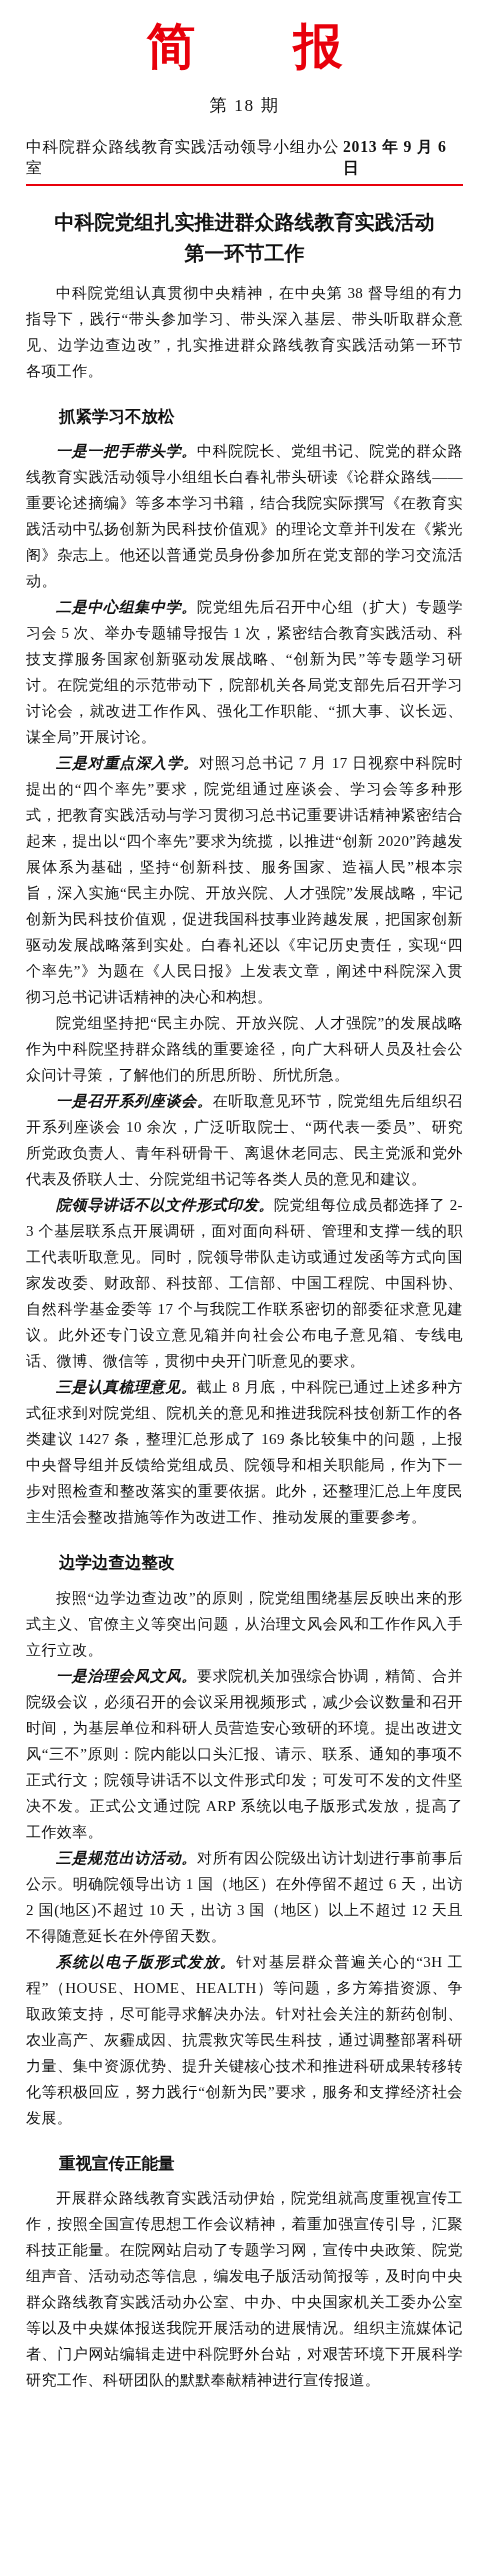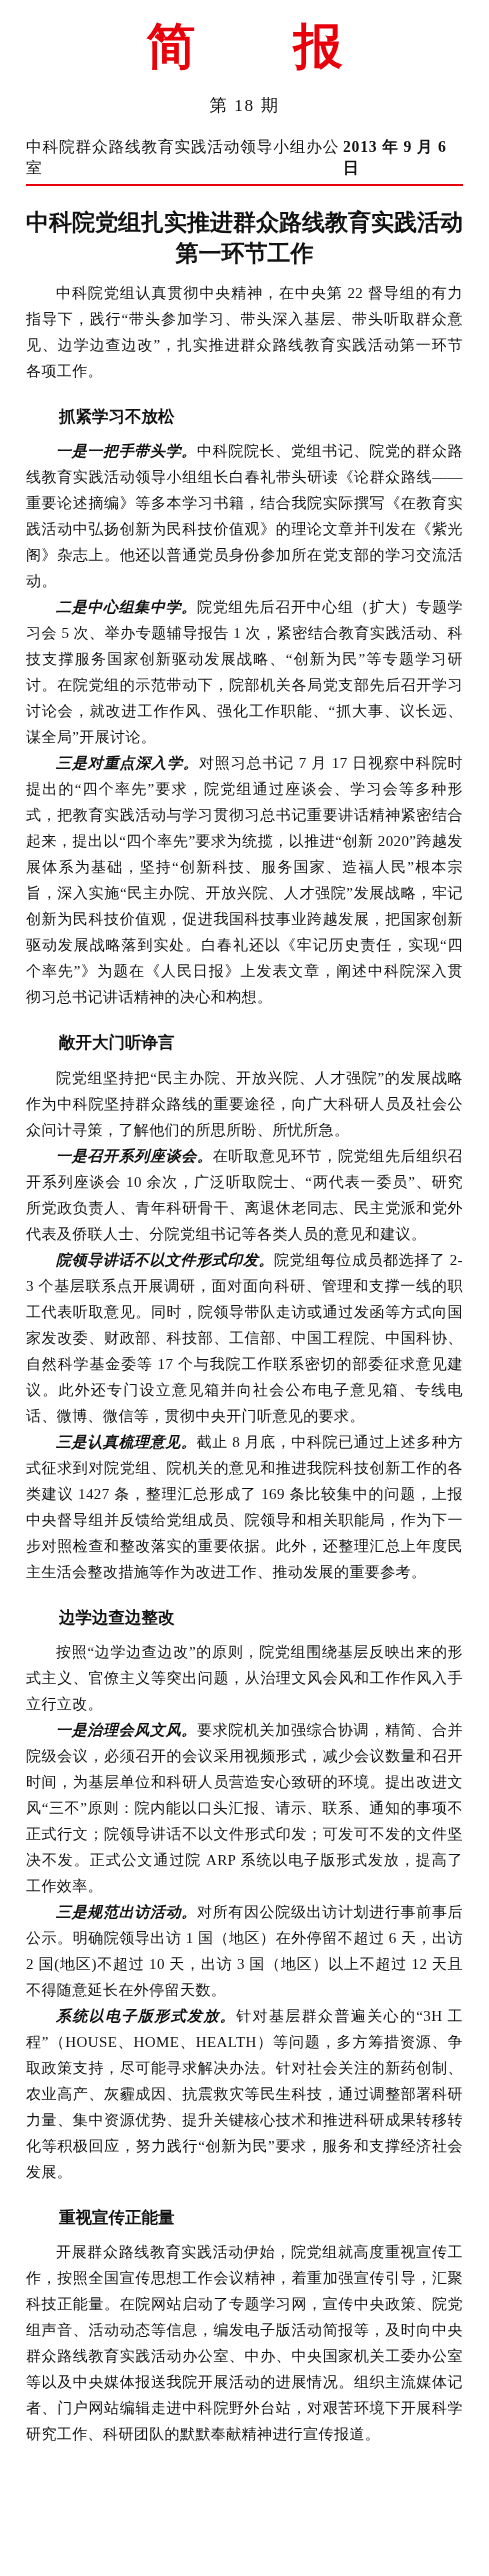"中科院党组扎实推进群众路线教育实践活动" .doc-title { font-size: 23px -> 20px }
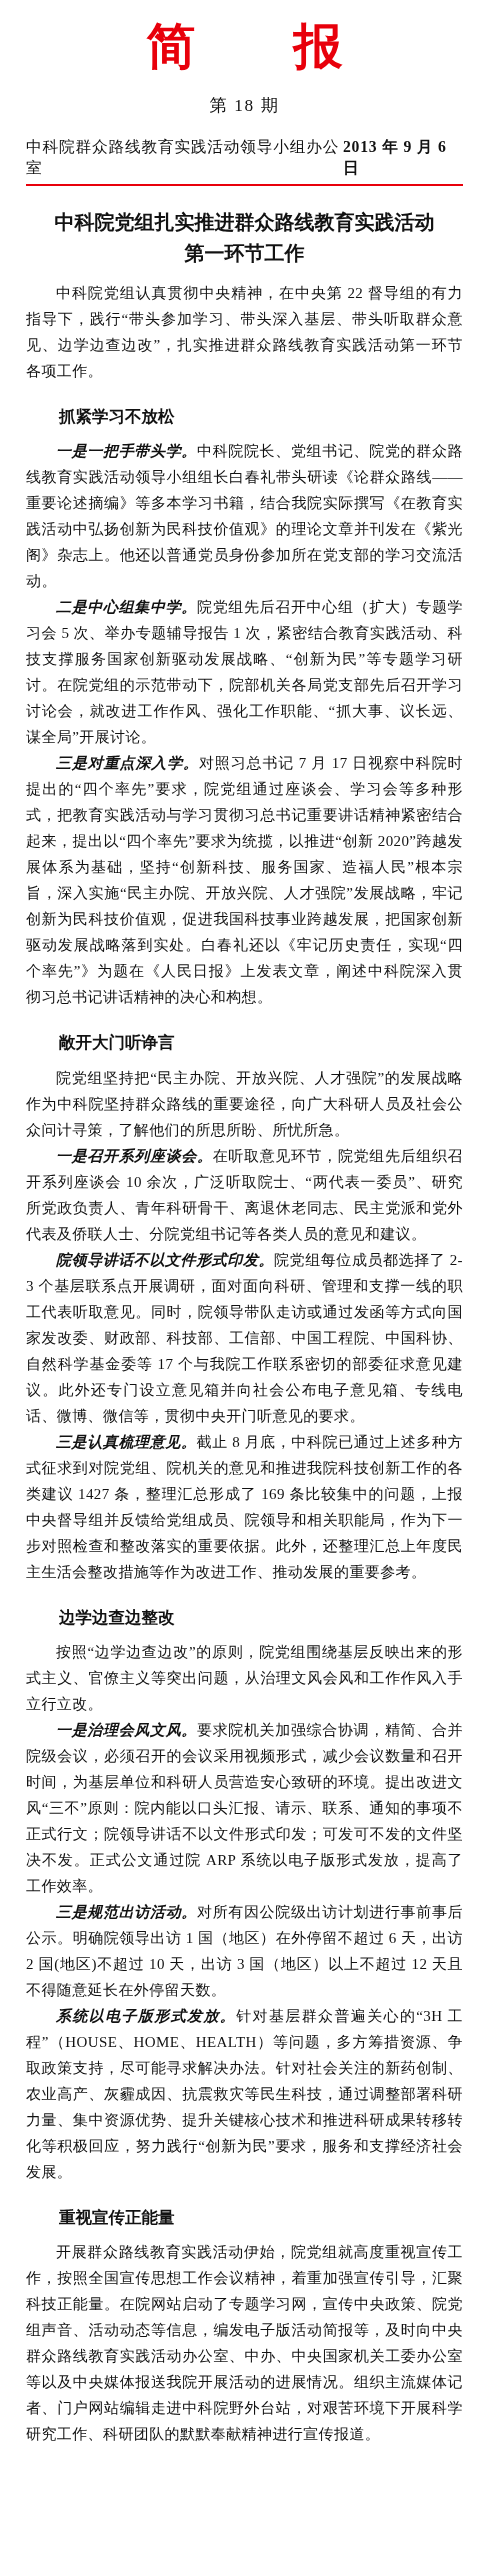"中科院党组认真贯彻中央精神，在中央第 22" span { text: 22 -> 38 }
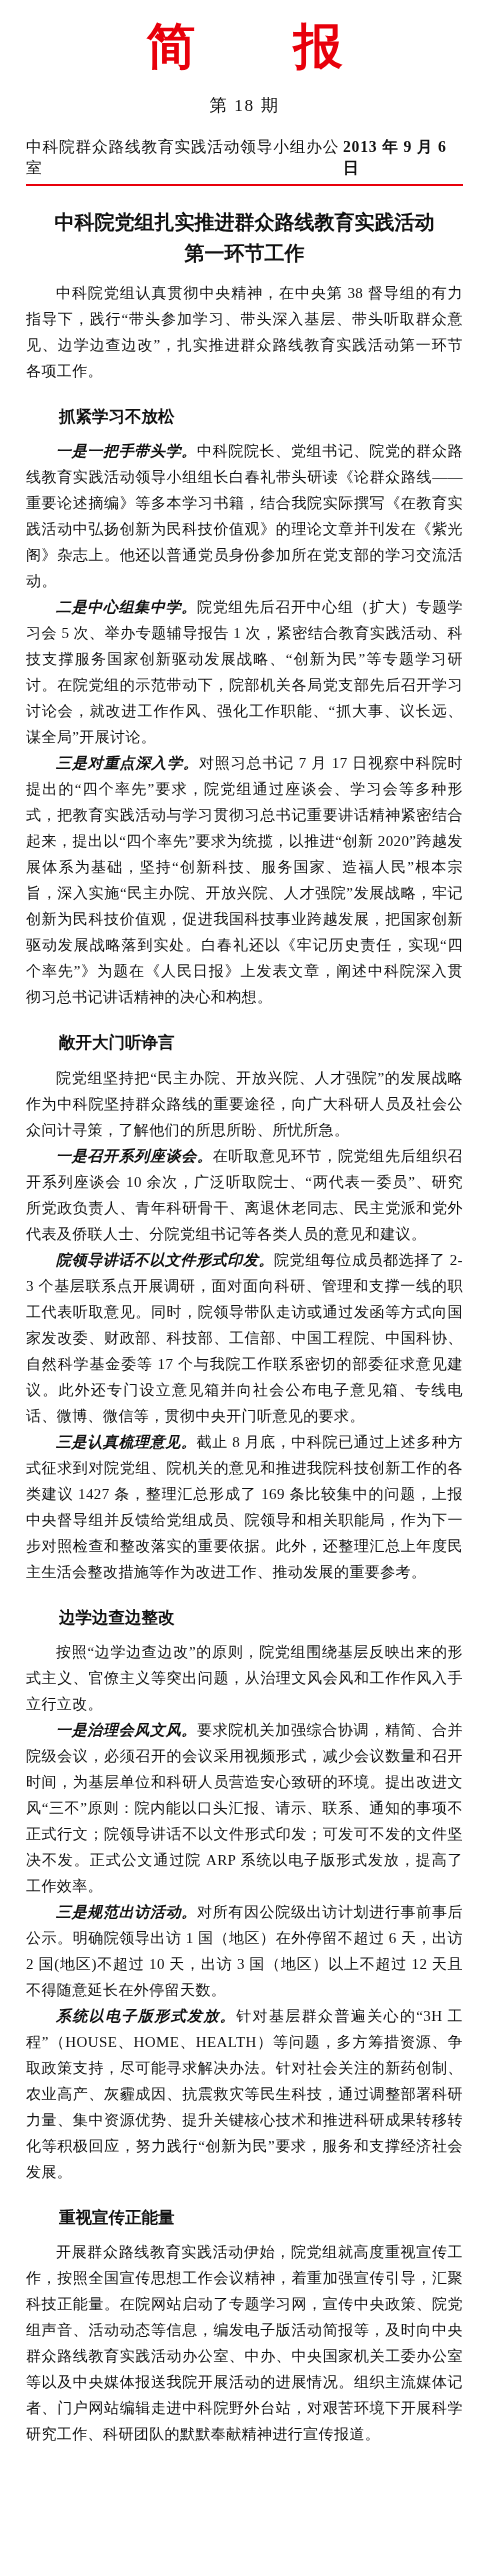"敞开大门听诤言" h3.section-heading { html: <h3>敞开大门听诤言</h3> -> none }
